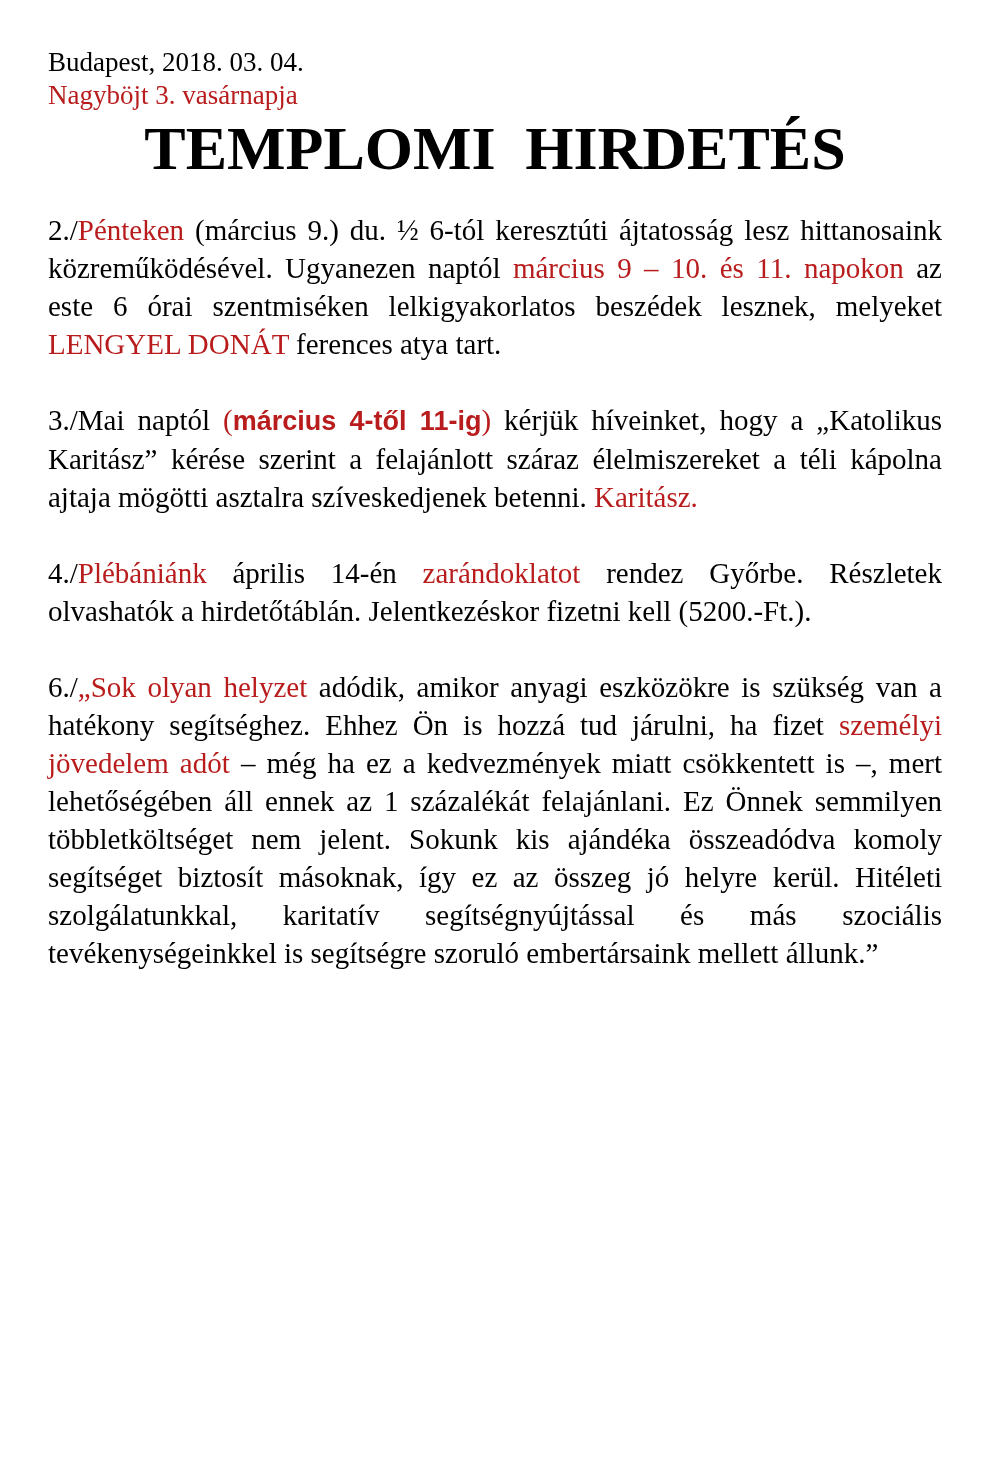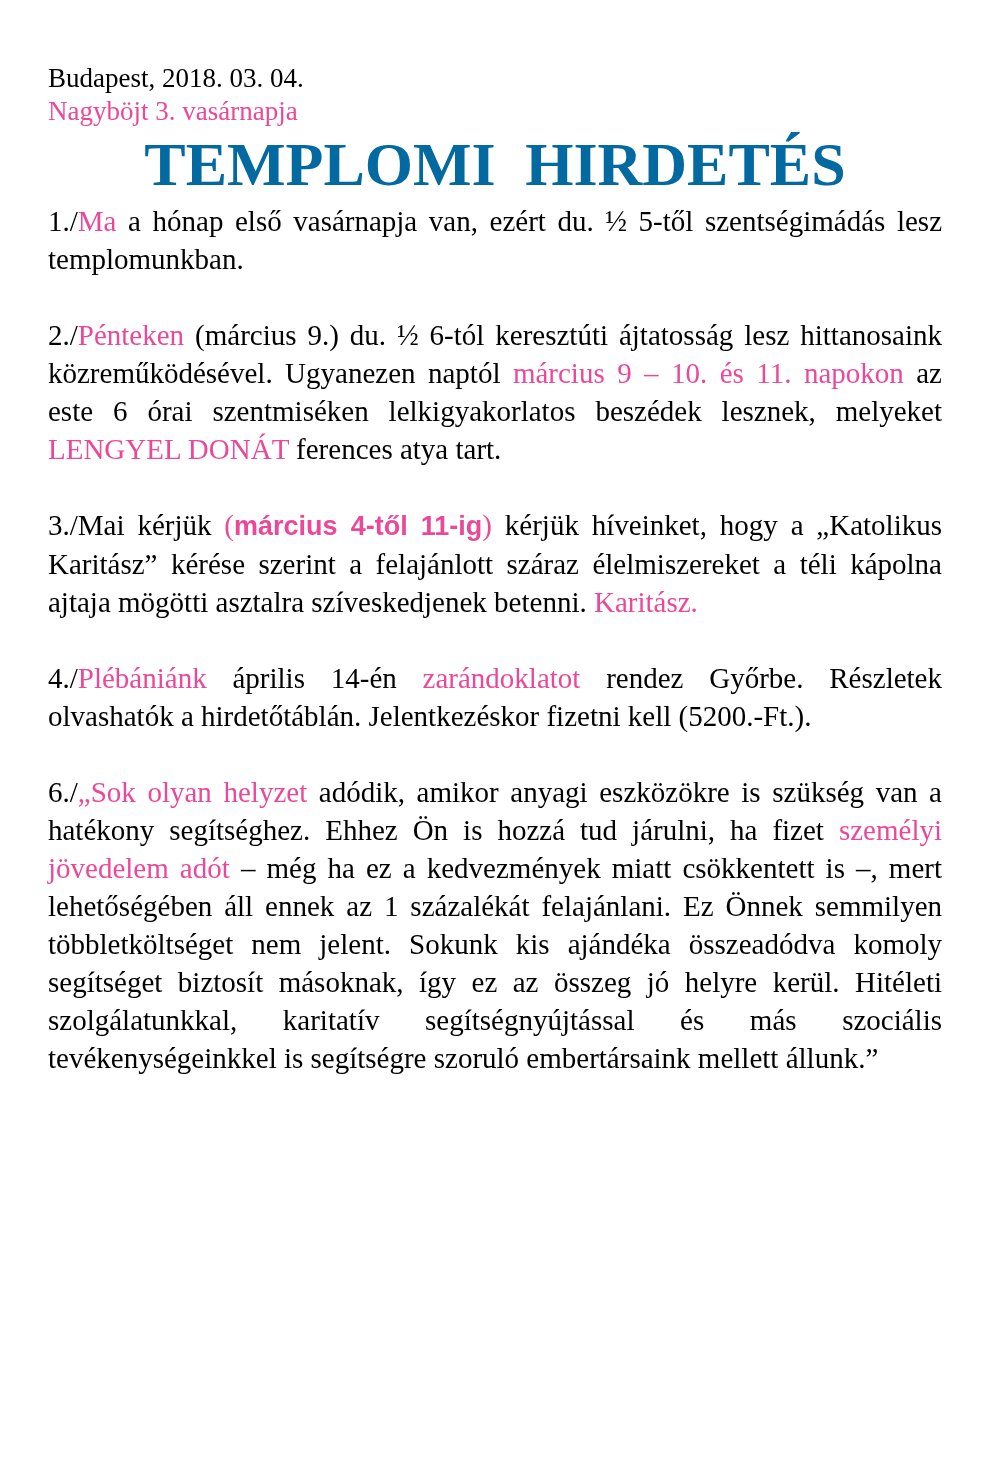"Budapest, 2018. 03. 04." .page { top: 62px -> 46px }
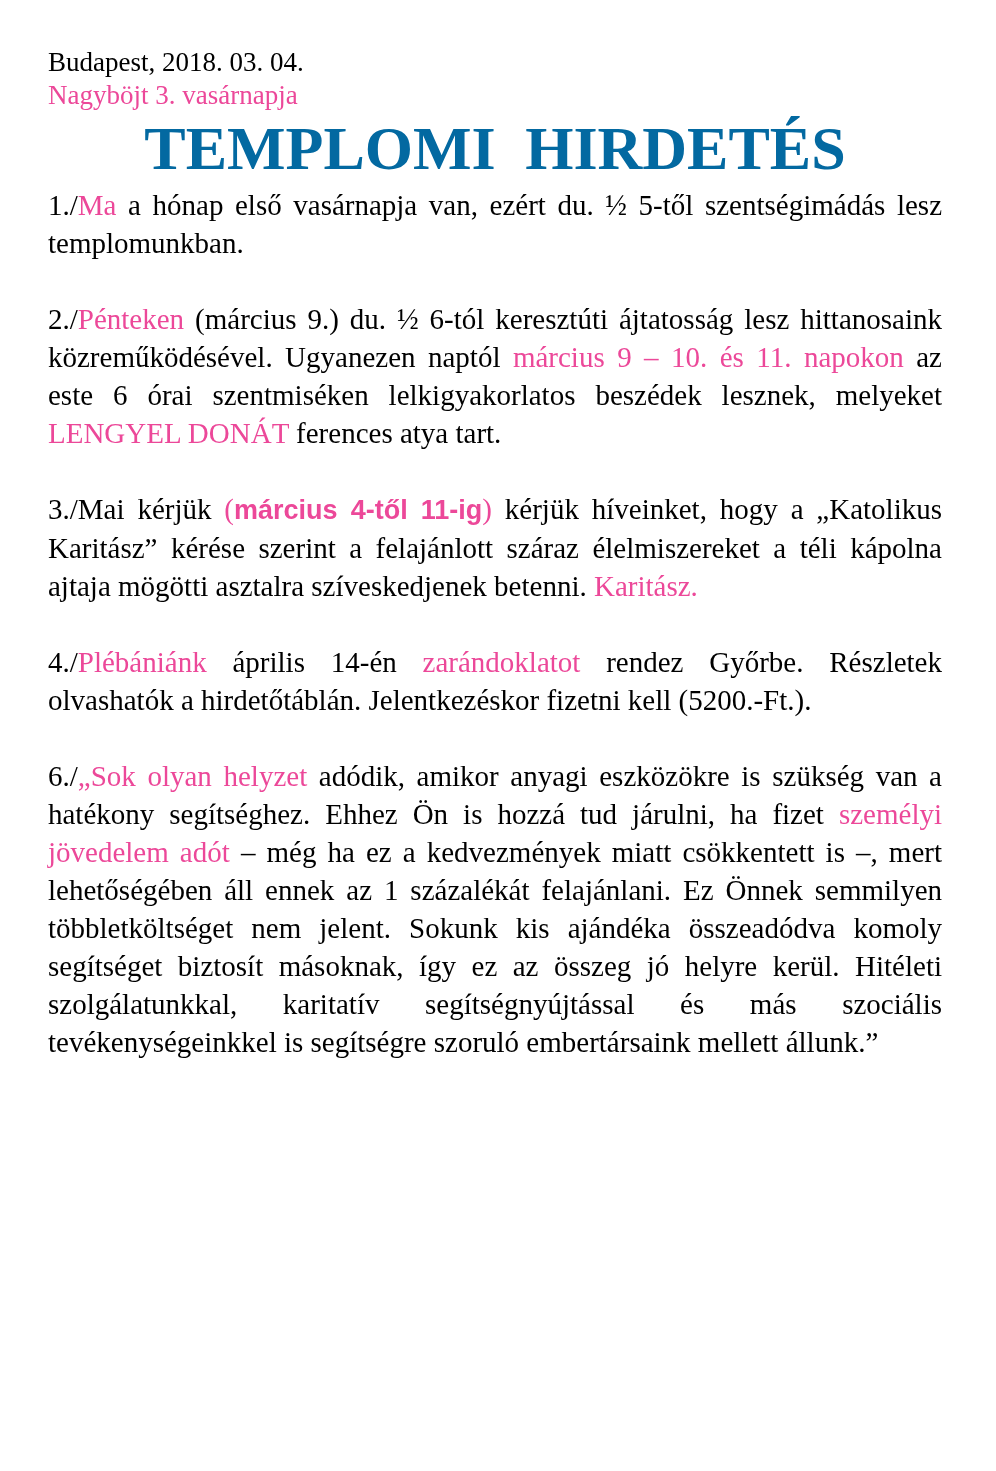"Nagyböjt 3. vasárnapja" .purple { color: #ec4899 -> #b91c1c }
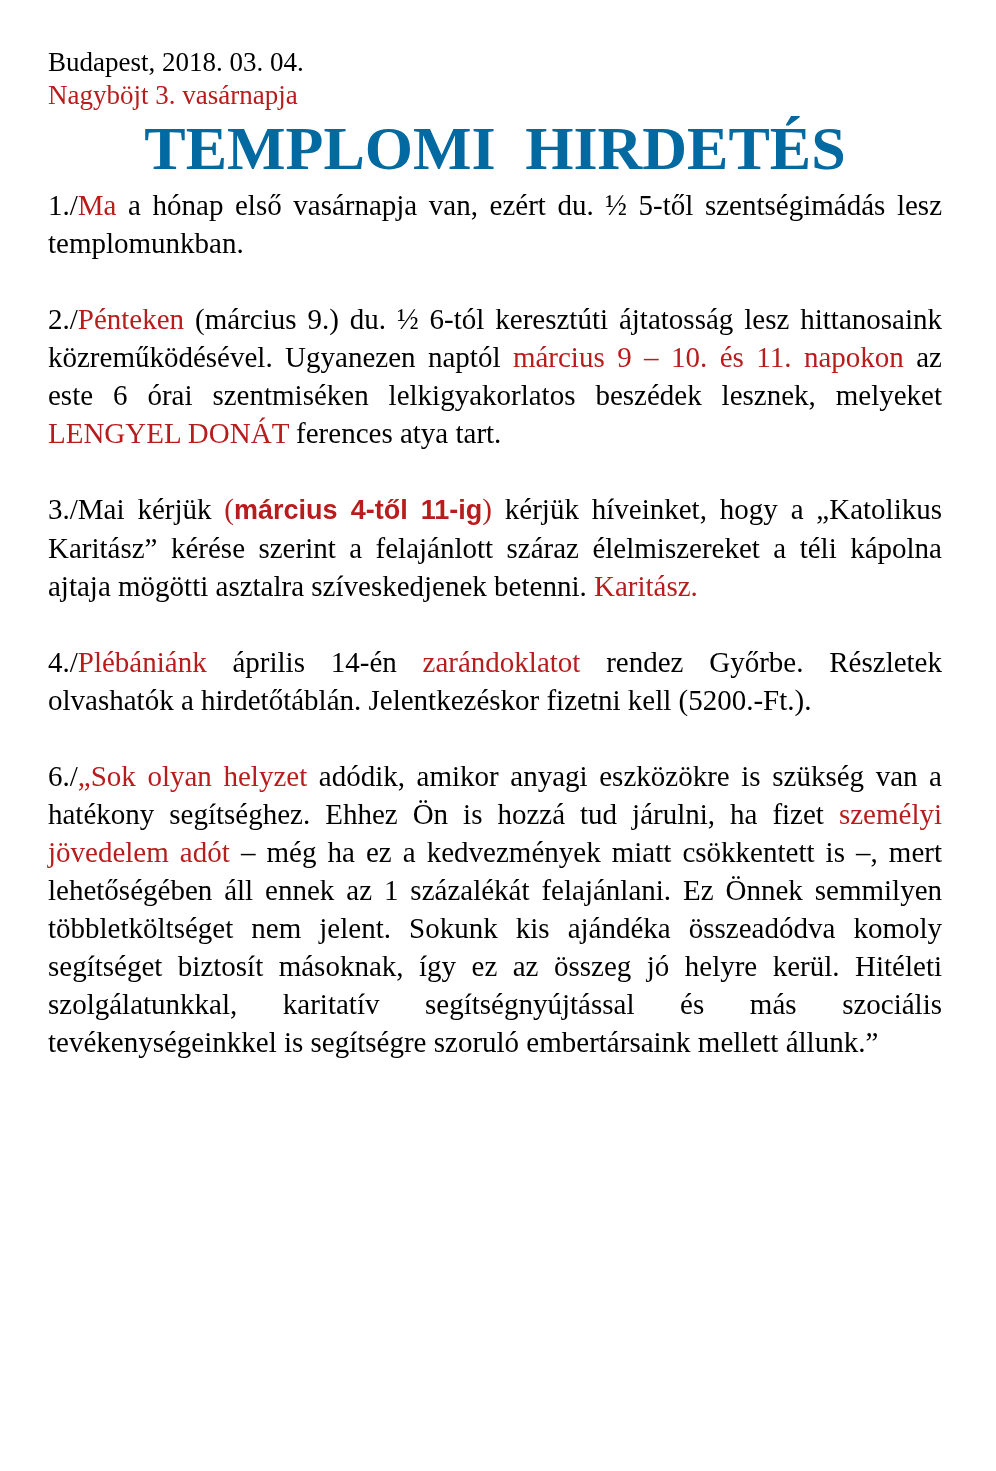"TEMPLOMI HIRDETÉS" .title { color: #0369a1 -> #000000 }
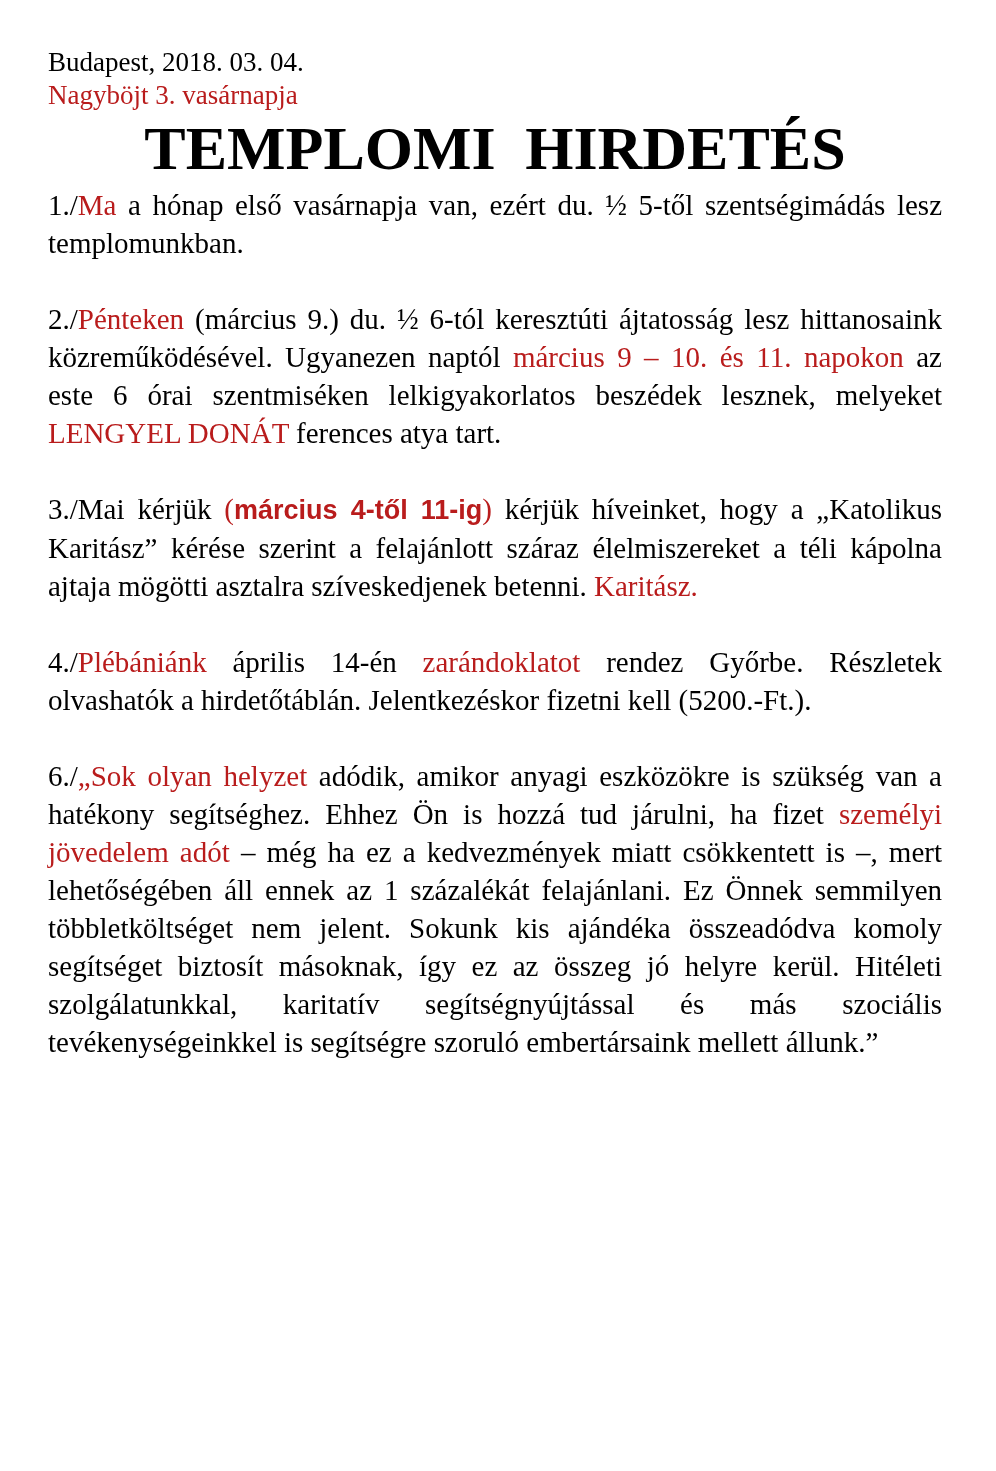"1./Ma a hónap első vasárnapja" p.para { html: <p><span>1./</span><span>Ma</span><span> a hónap első vasárnapja van, ezért du. ½ 5-től szentségimádás lesz templomunkban.</span></p> -> none }
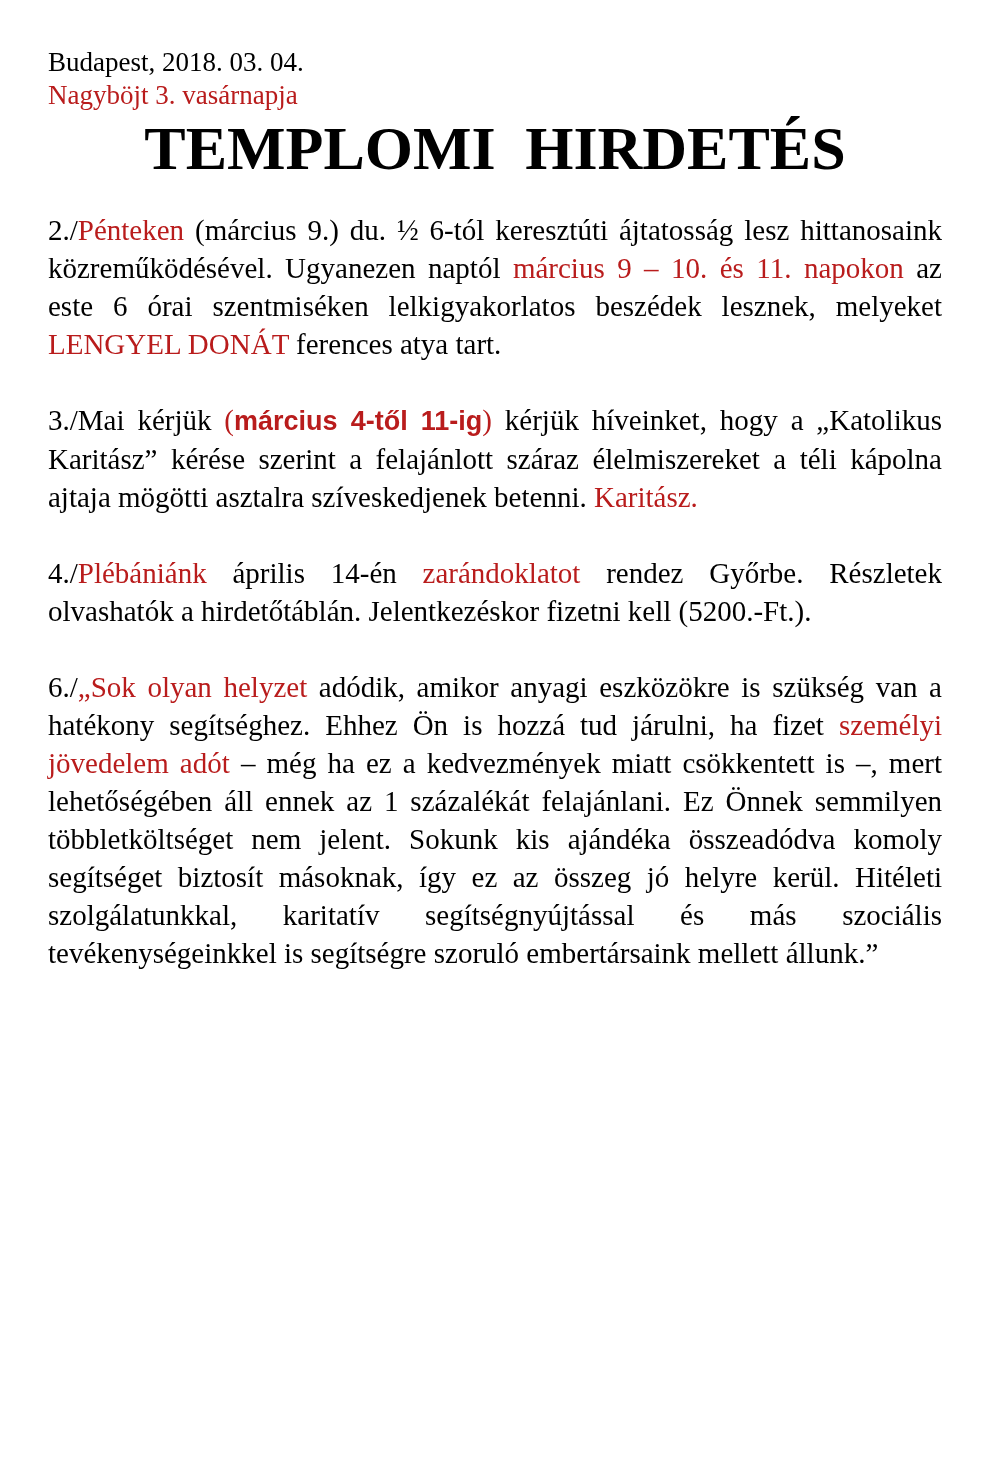"Mai kérjük" span { text: kérjük -> naptól }
